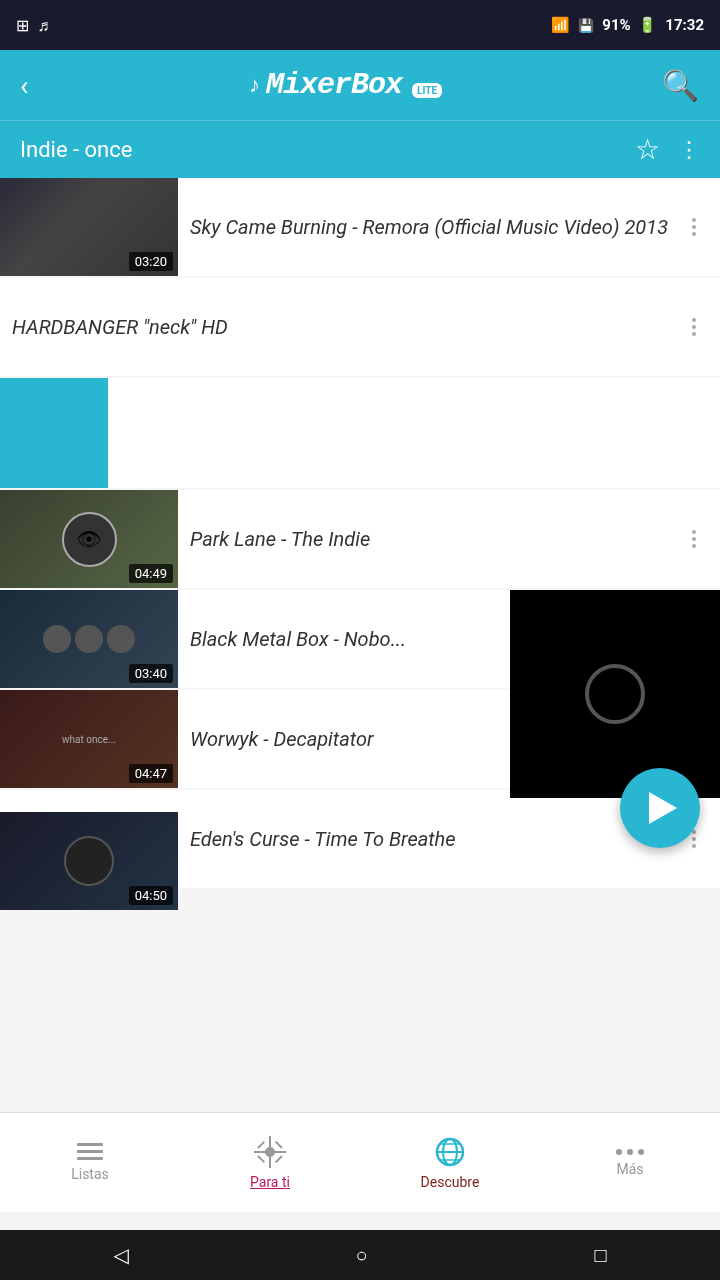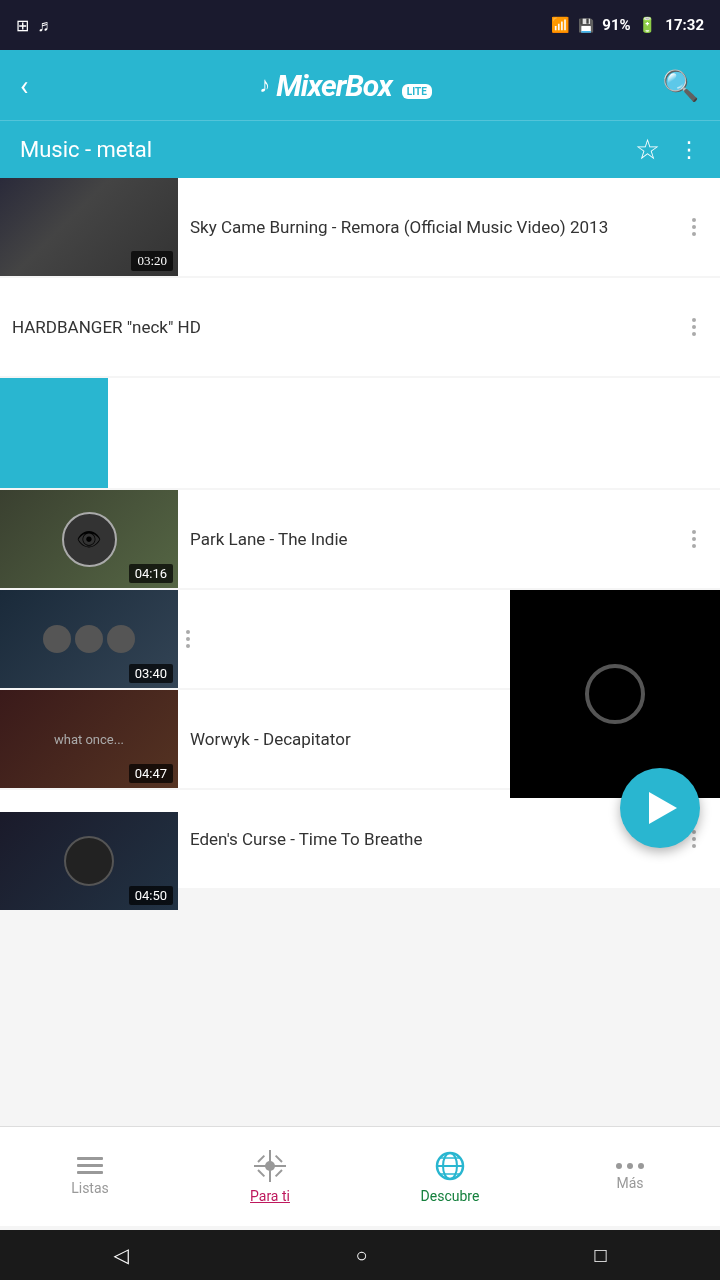"MixerBox" .logo-text { font-family: none -> Liberation Mono, monospace }
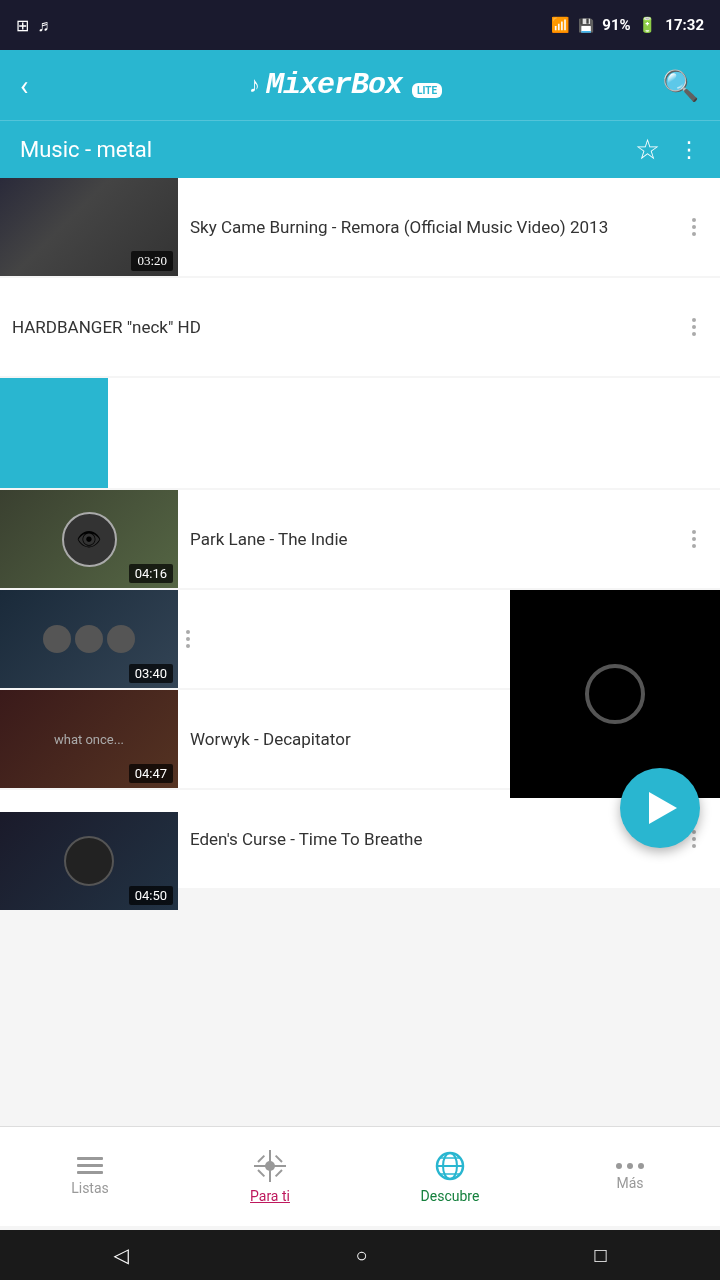"Music - metal" span.playlist-title { text: Music - metal -> Indie - once }
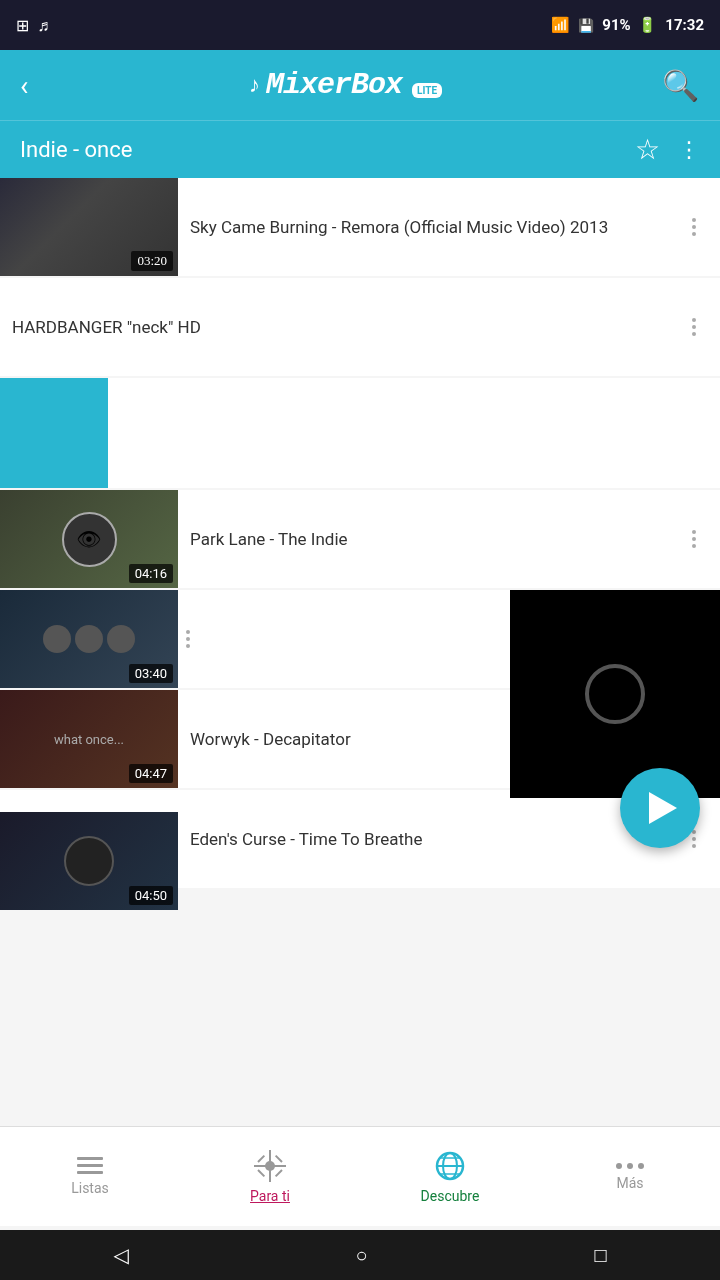"Sky Came Burning - Remora" .track-title { font-size: 17px -> 20px; font-style: none -> italic }
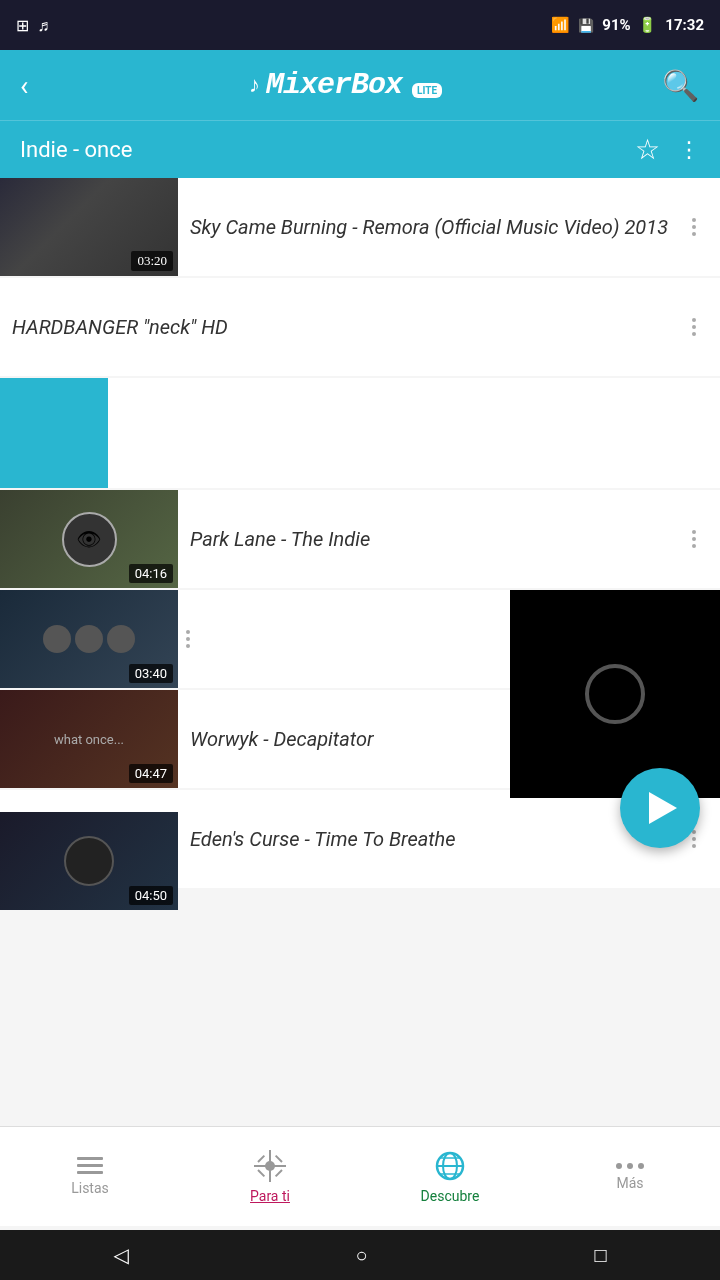"03:20" .thumb-img-1 { font-family: Liberation Serif, serif -> none }
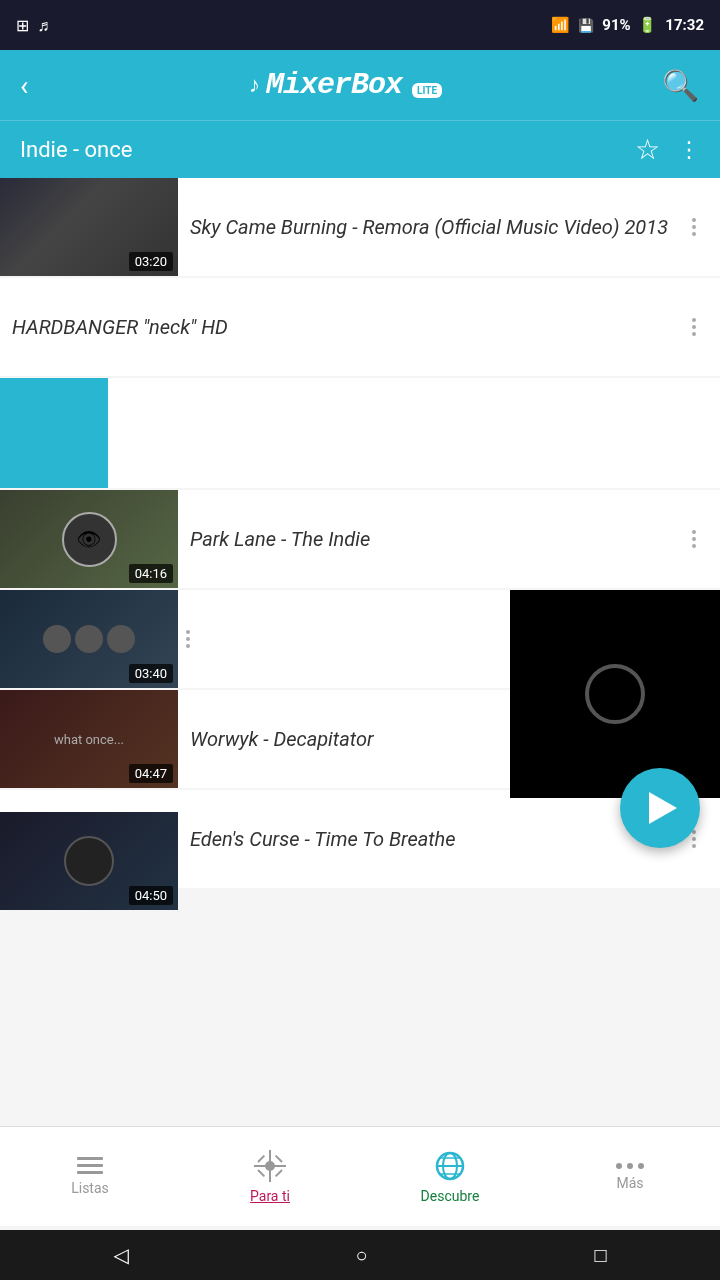"04:16" span.thumb-duration { text: 04:16 -> 04:49 }
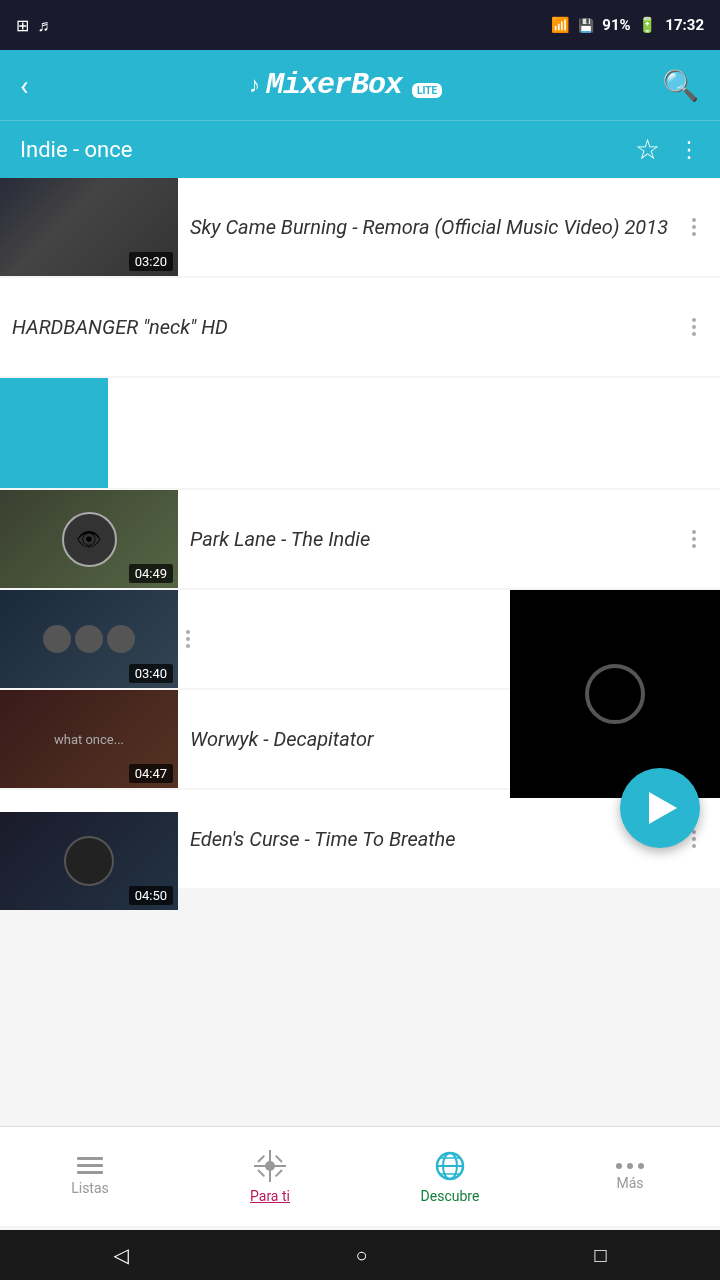"Black Metal Box - Nobo..." div.track-info { html: none -> <div> <span>Black Metal Box - Nobo...</span> </div> }
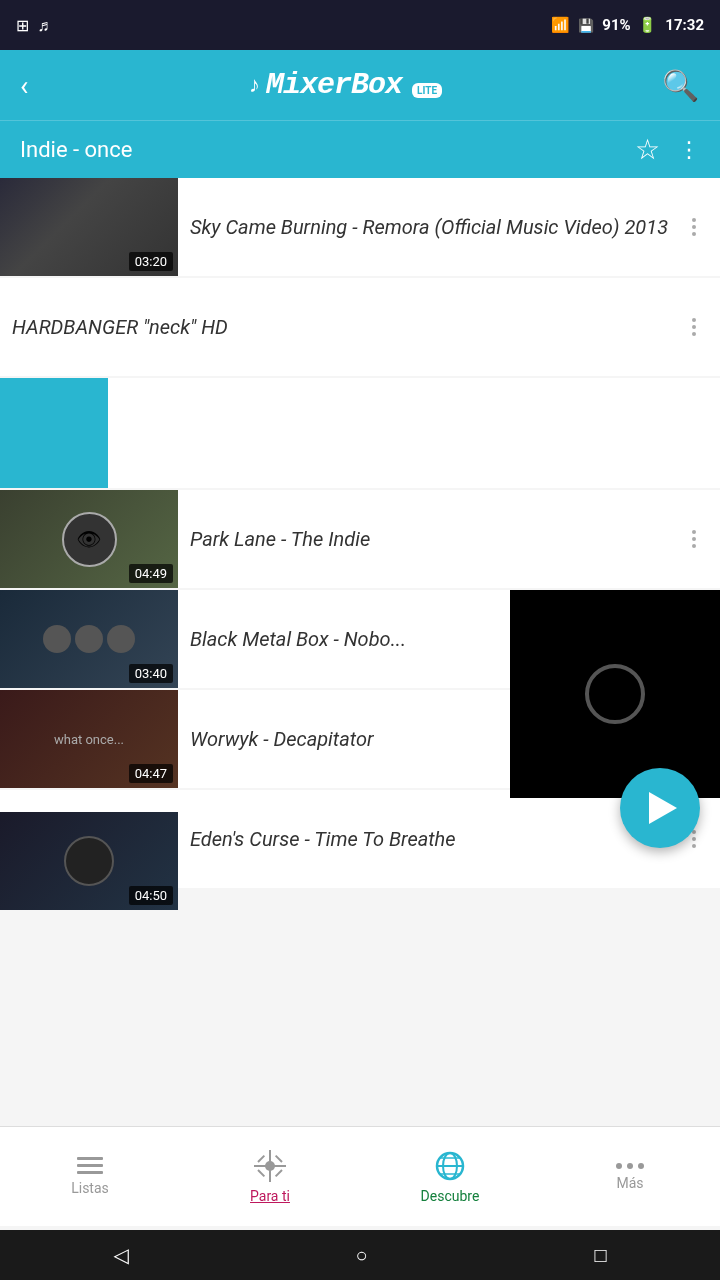"what once..." div { font-size: 13px -> 10px }
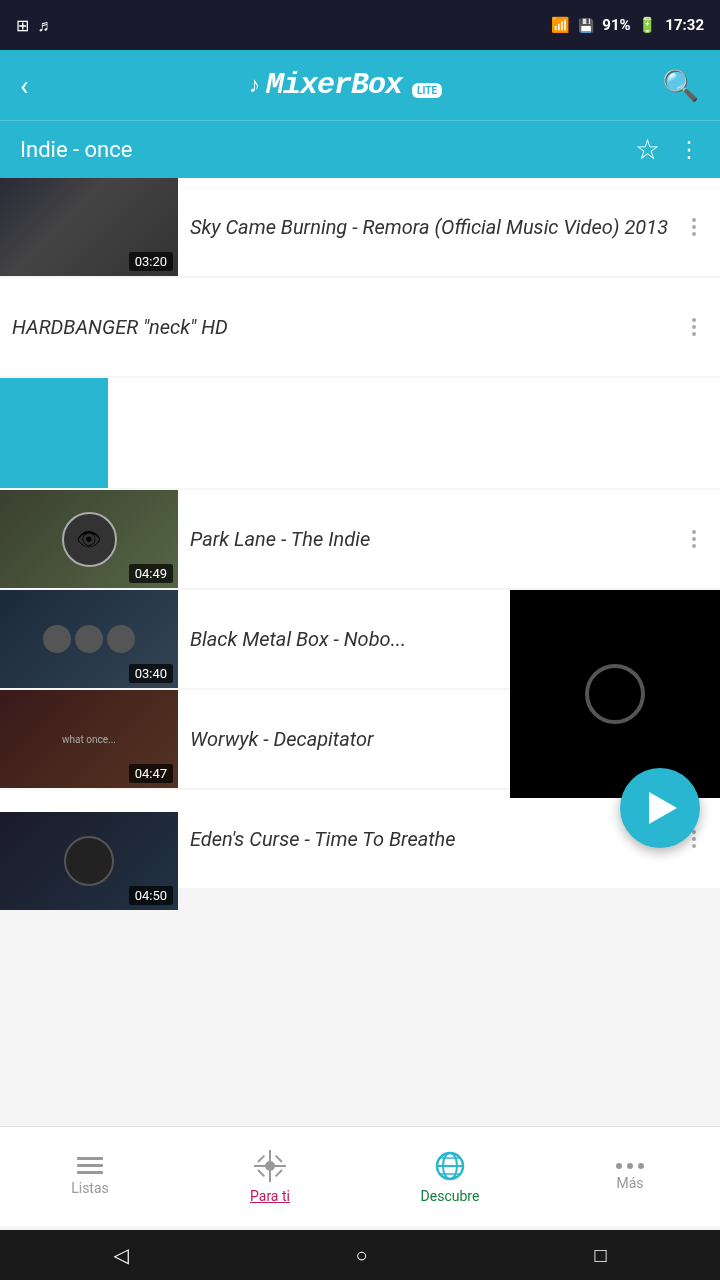"Listas" .bottom-nav { bottom: 54px -> 68px }
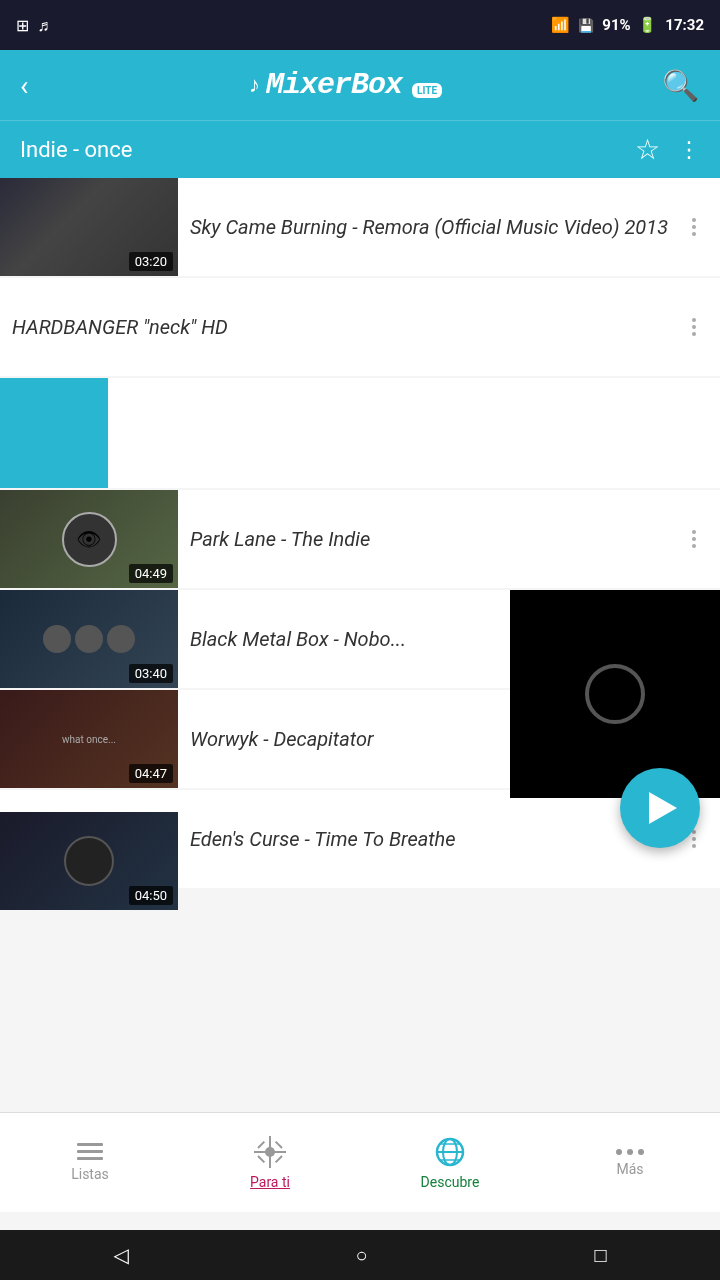"Descubre" span.nav-label { color: #15803d -> #7f1d1d }
